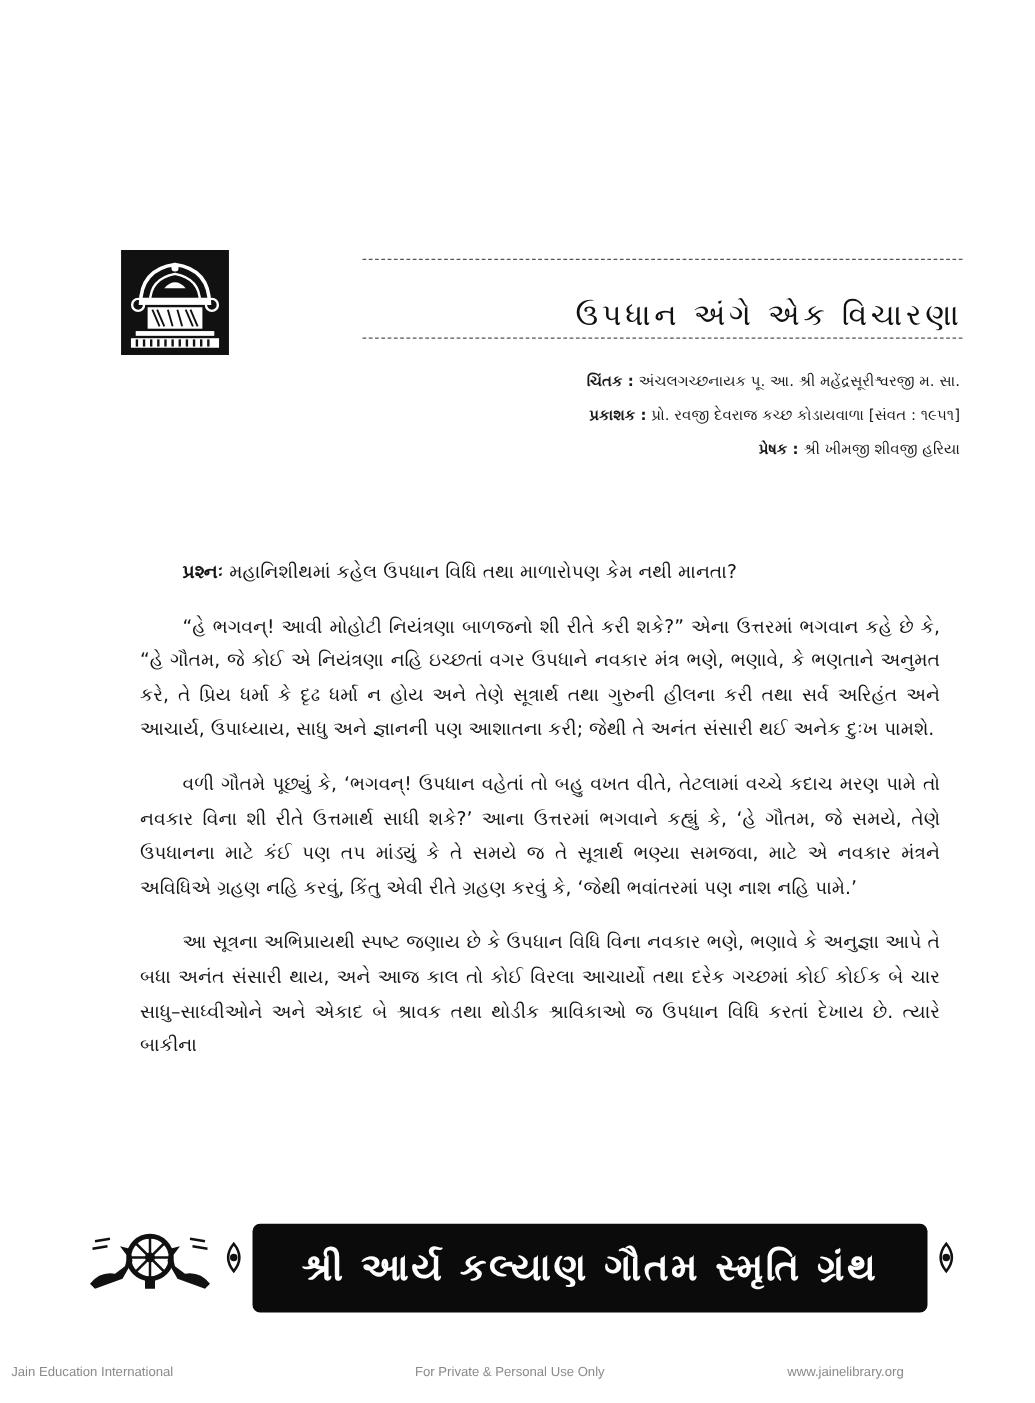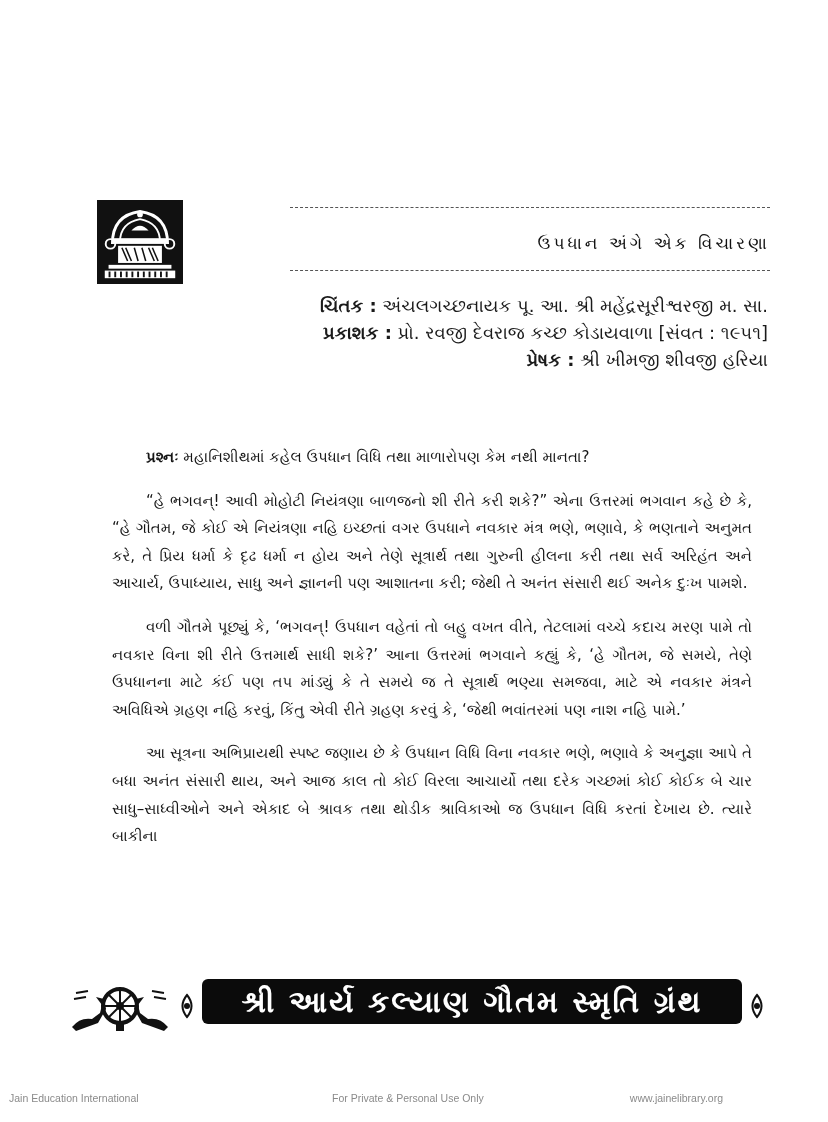"ઉપધાન અંગે એક વિચારણા" .title { font-size: 17px -> 24px }
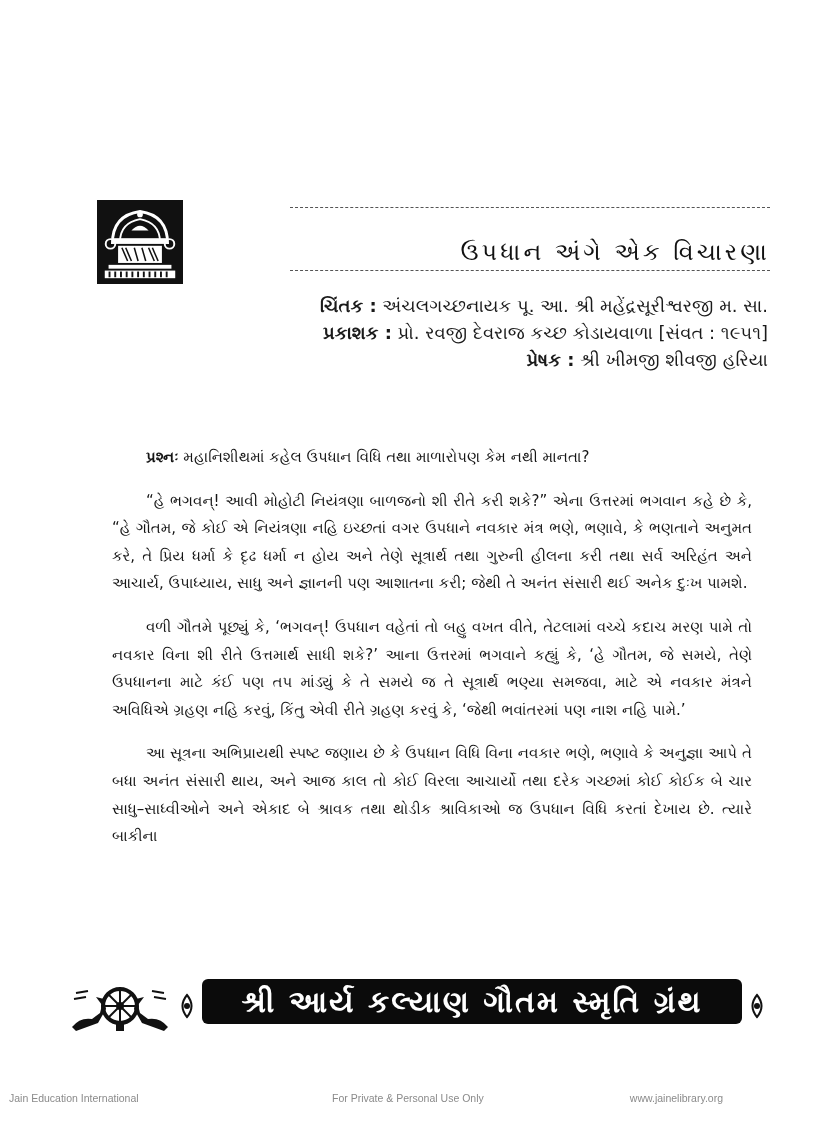"ચિંતક : અંચલગચ્છનાયક પૂ. આ." .credit-line { font-size: 18px -> 12px }
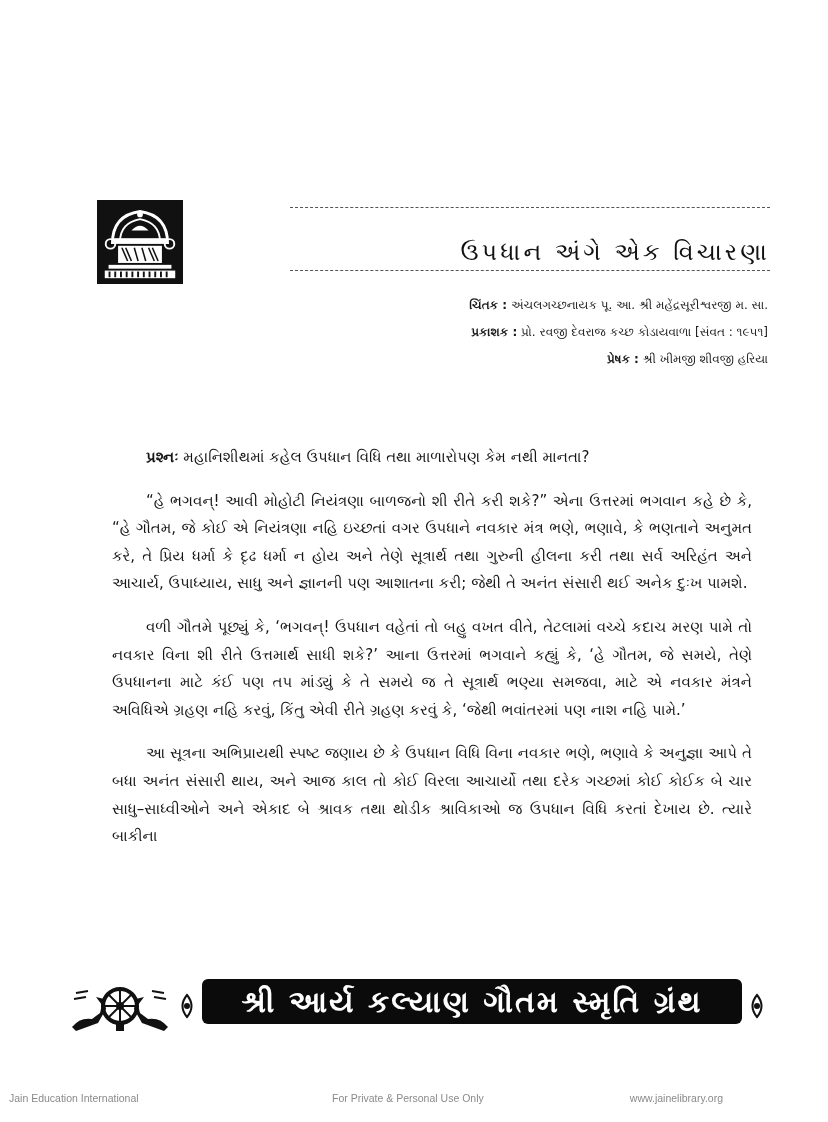"શ્રી આર્ય કલ્યાણ ગૌતમ સ્મૃતિ" .banner .plate { height: 45px -> 71px }
